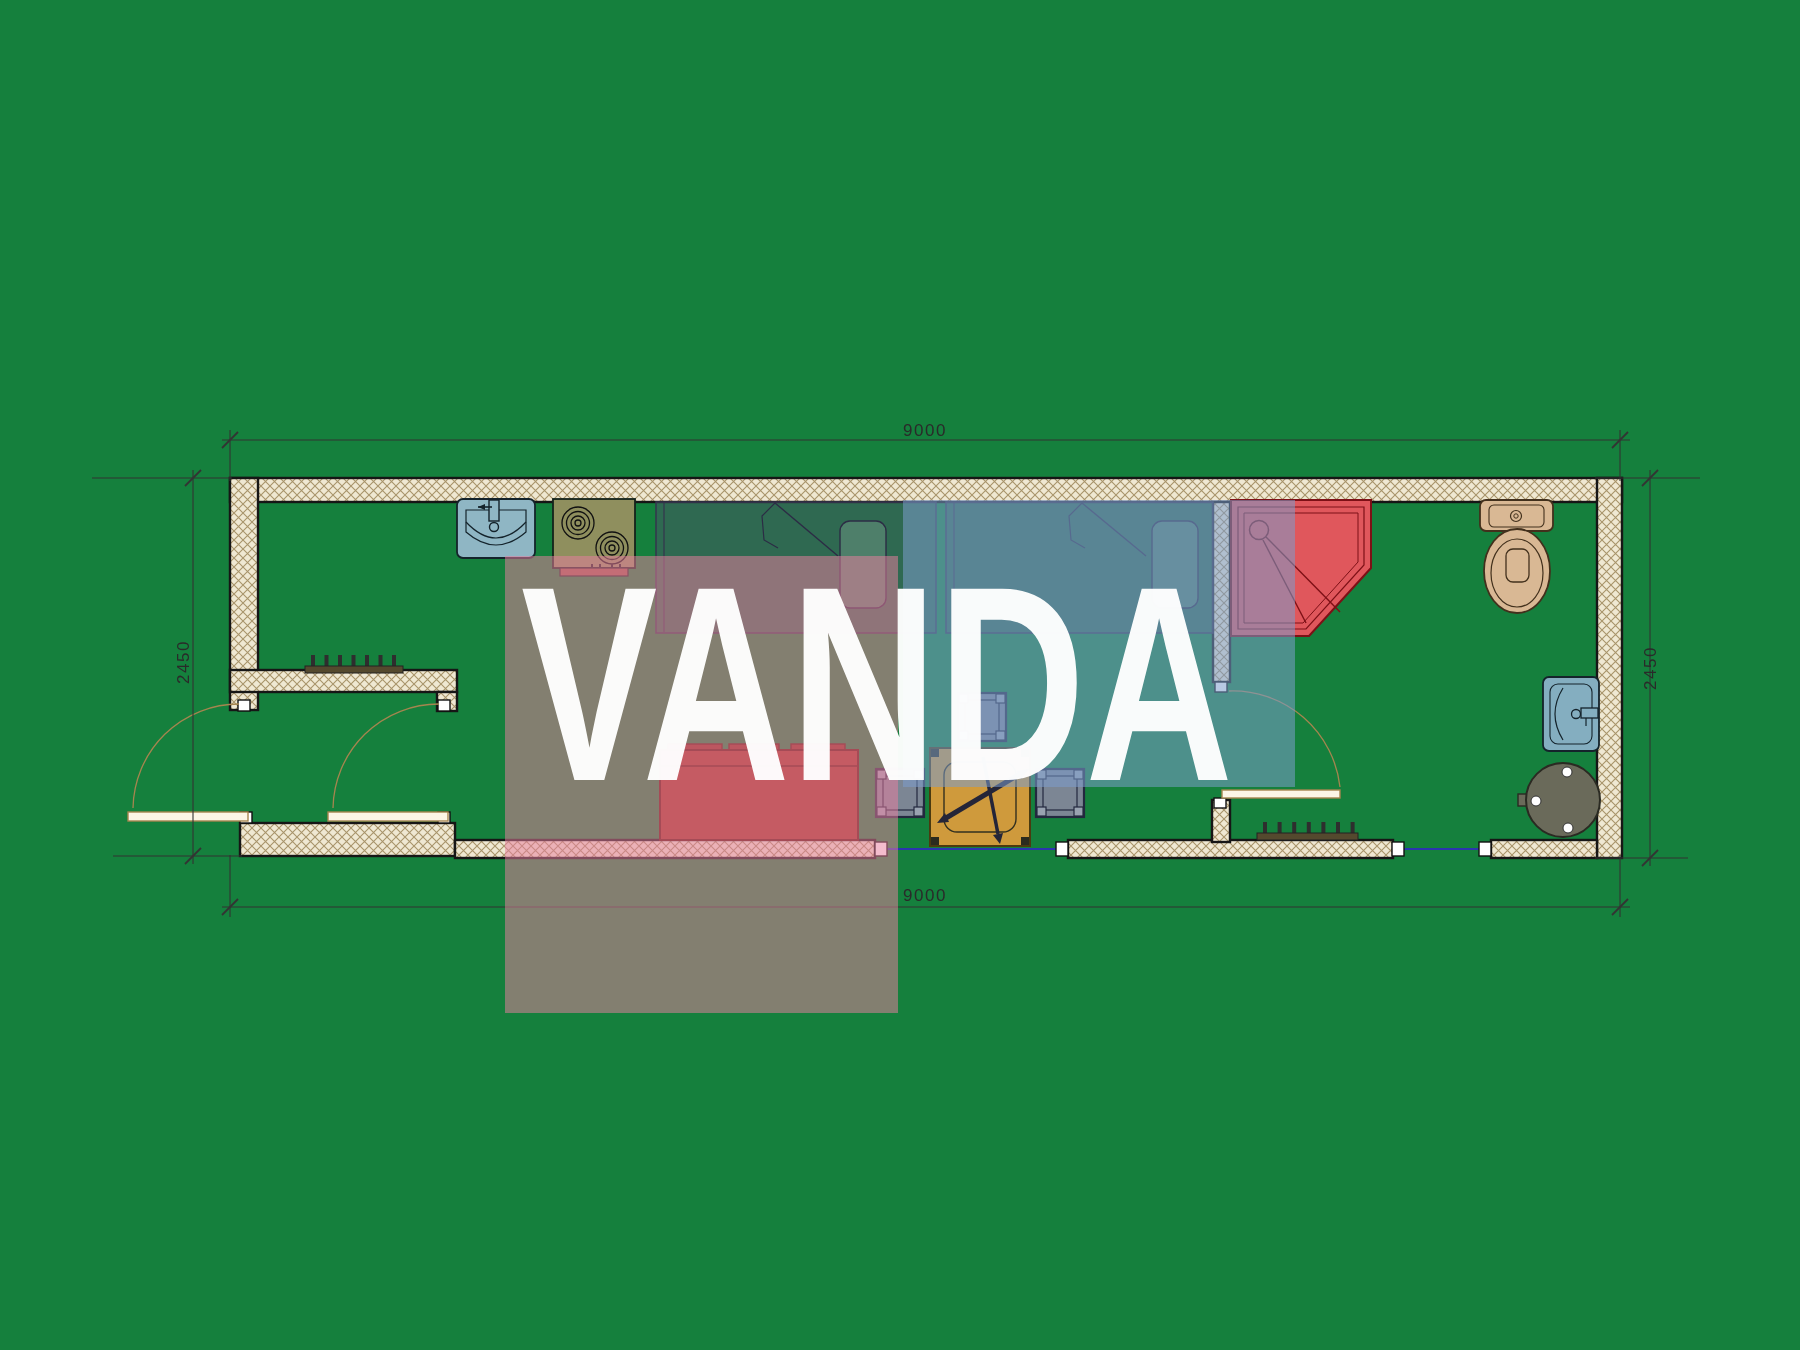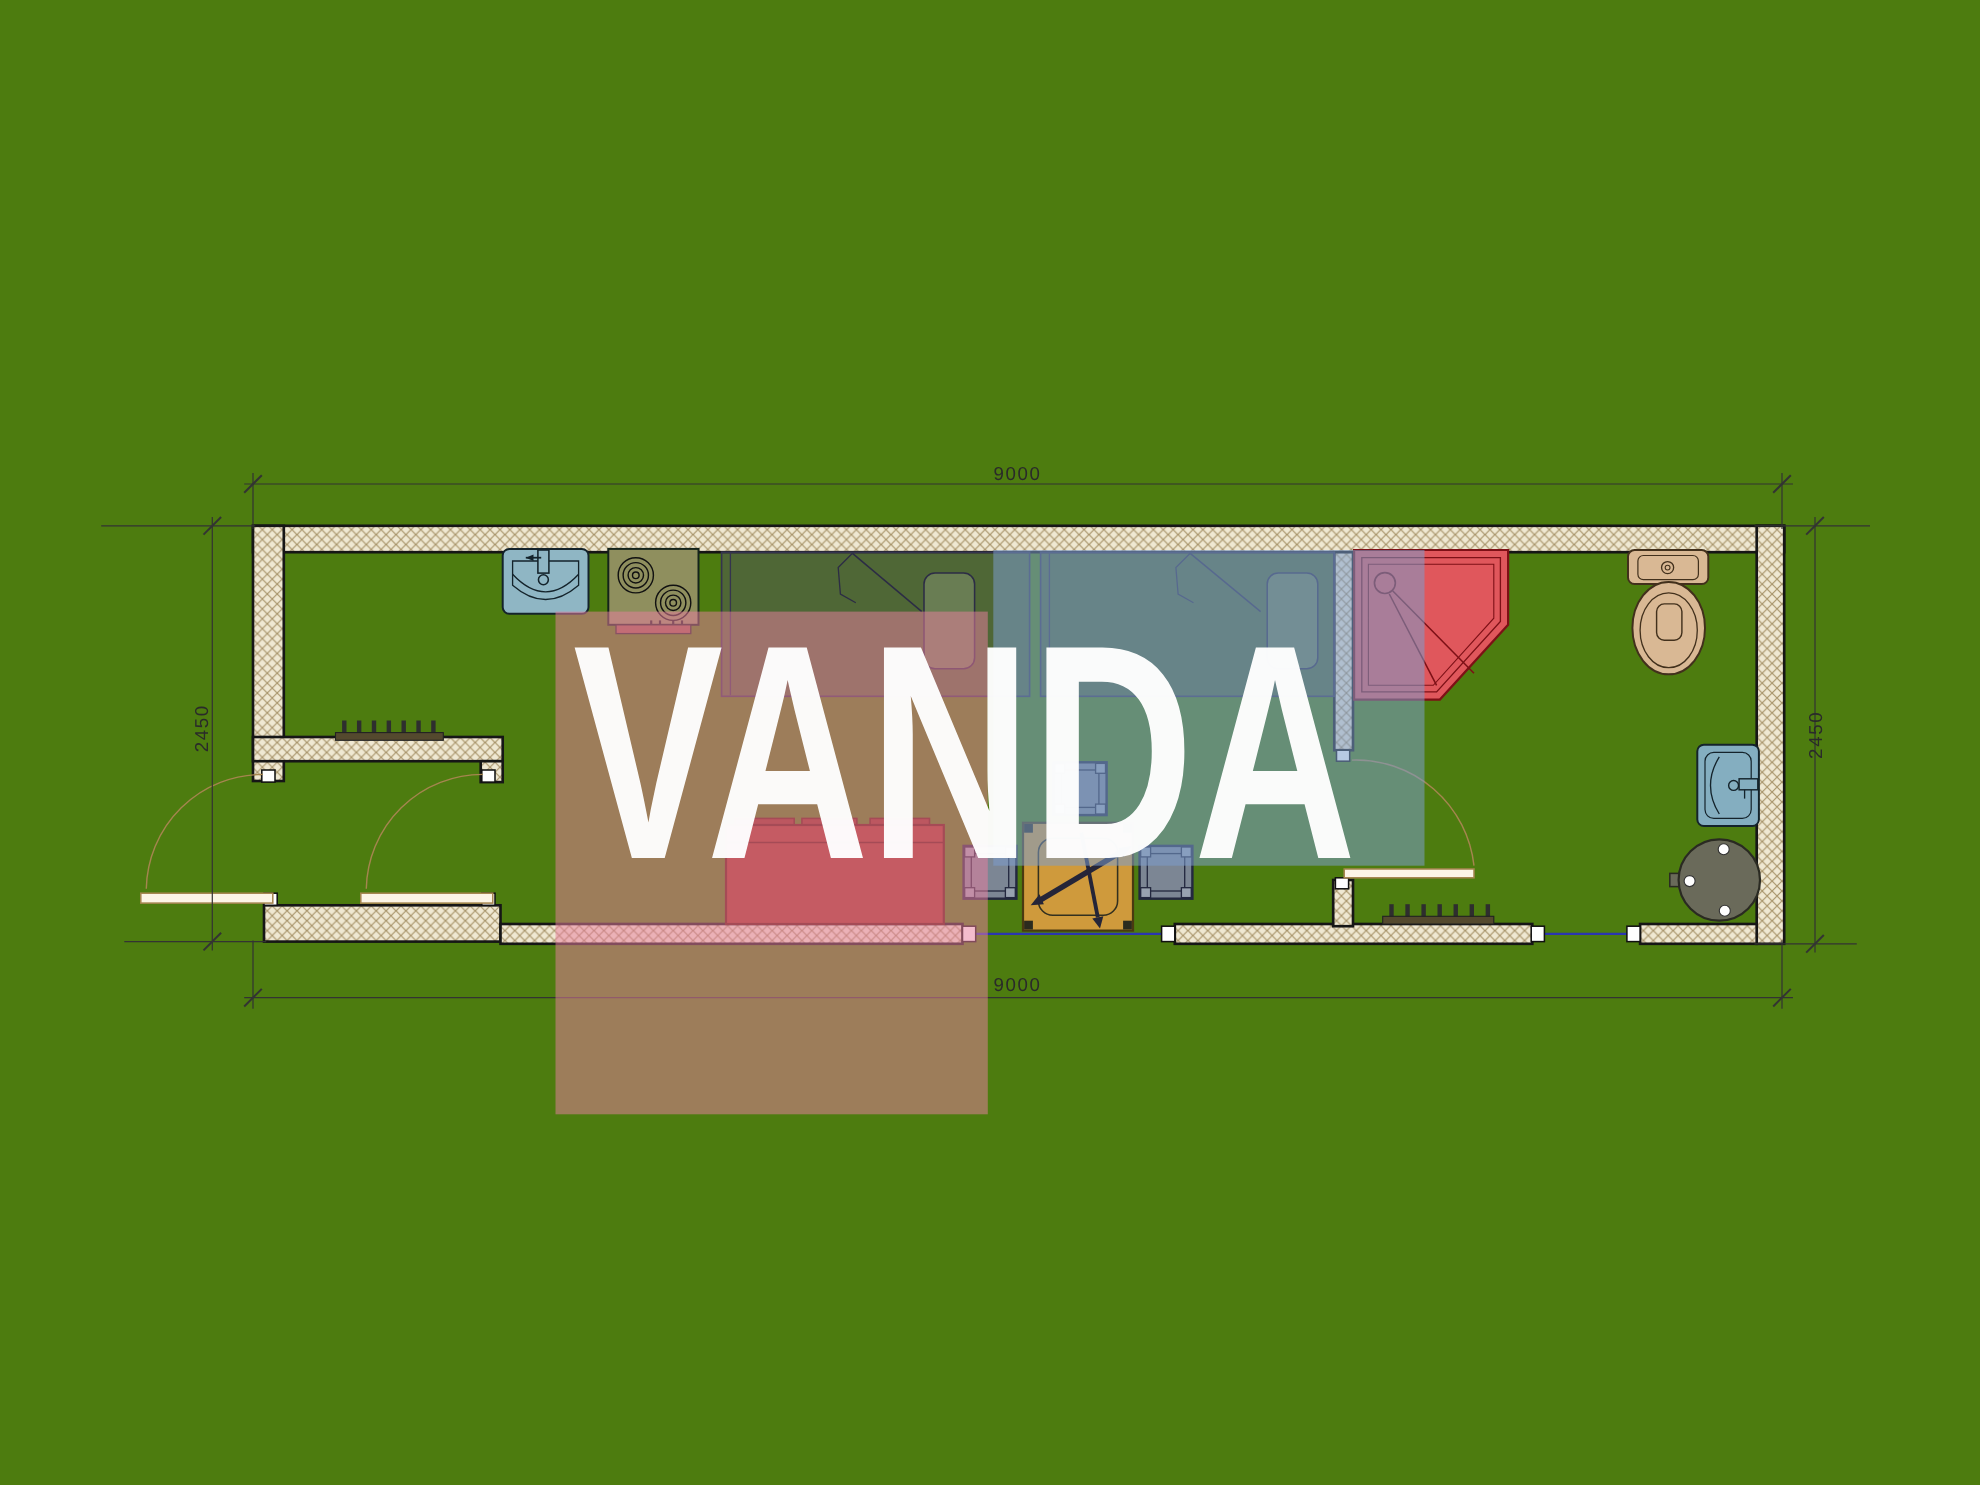"9000" .stage { background: #4d7c0f -> #15803d }
